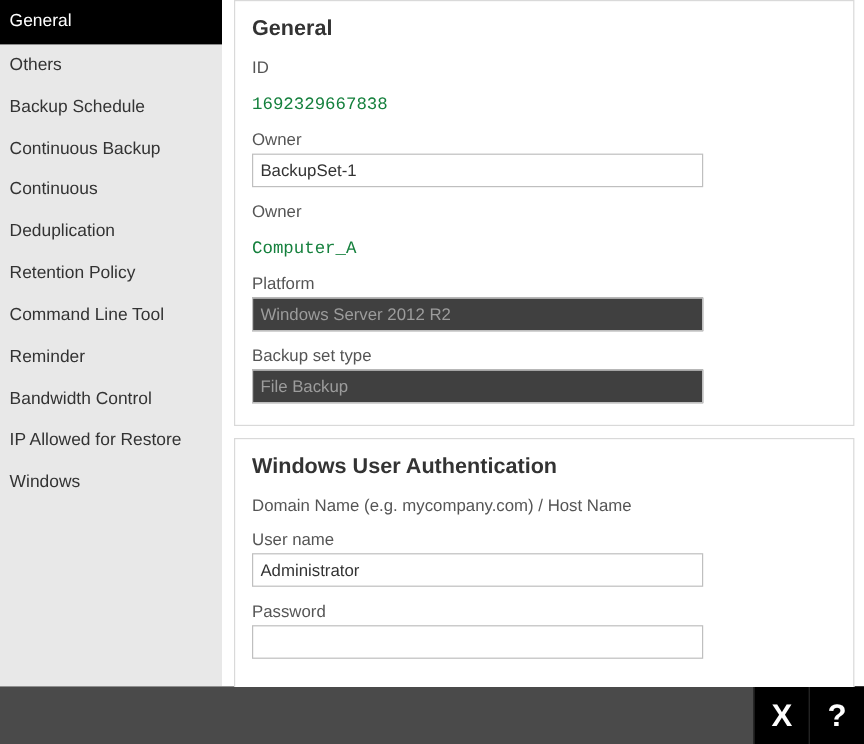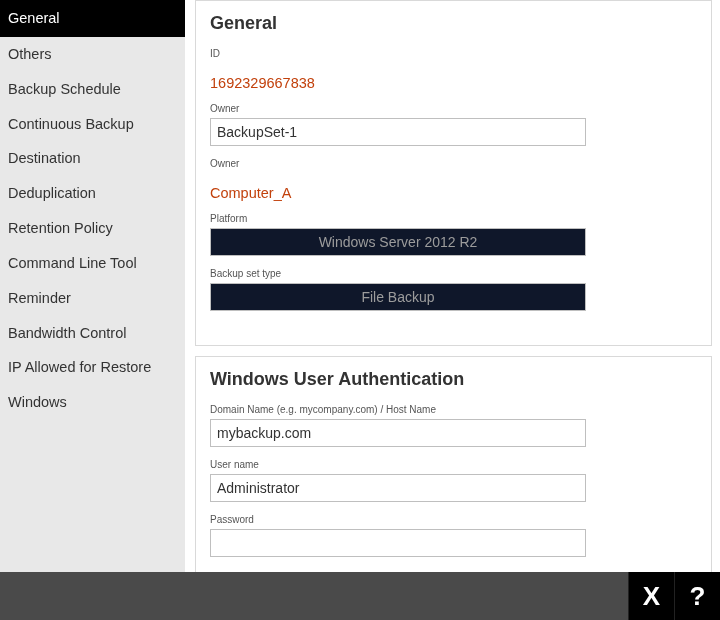"ID" .field-label { font-size: 10px -> 14px }
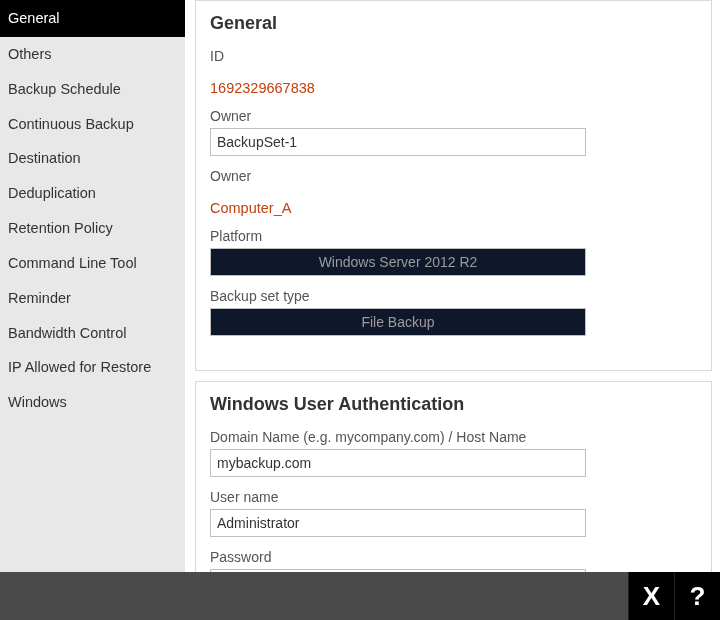"1692329667838" .field-value-static { color: #c2410c -> #15803d; font-family: none -> Liberation Mono, monospace }
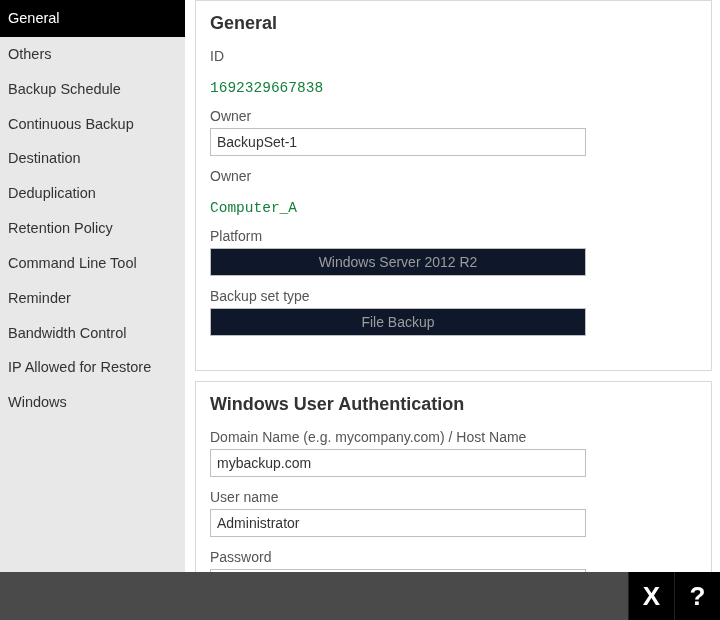"Destination" div.sidebar-item { text: Destination -> Continuous }
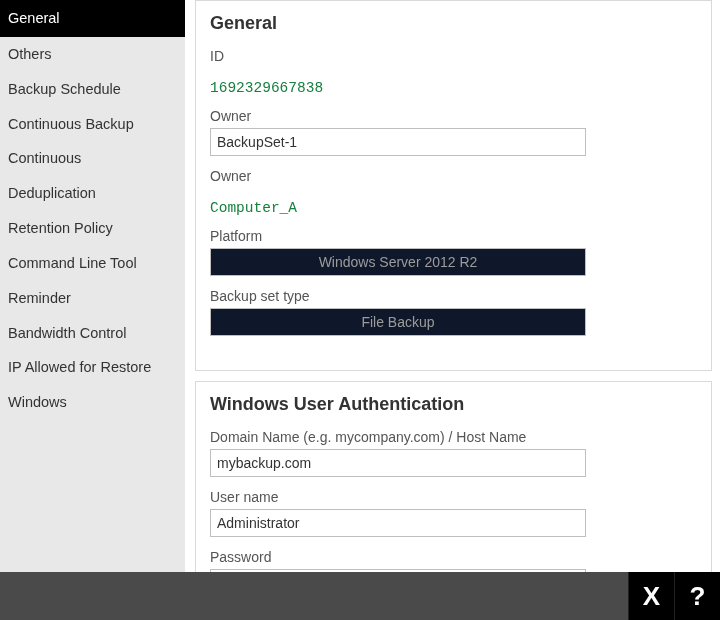"Windows Server 2012 R2" .text-input.disabled { background: #0f172a -> #404040; text-align: center -> none }
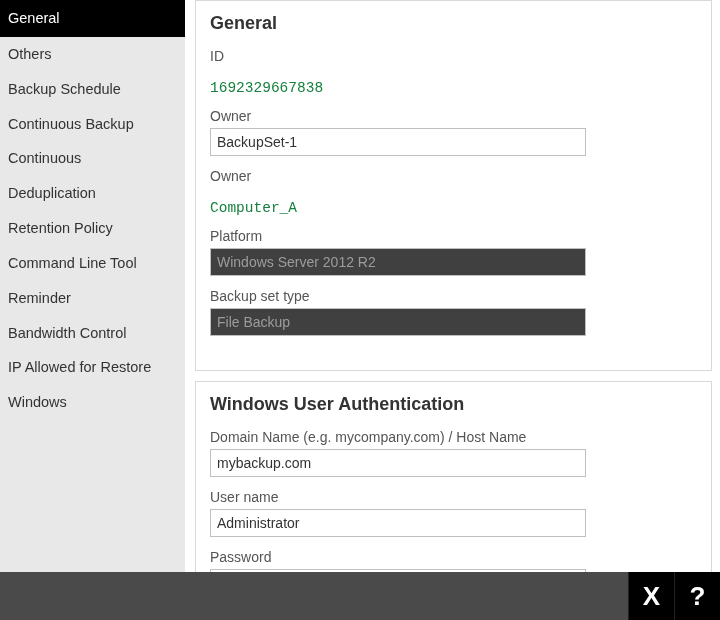"Backup set type" div.field-group { margin-bottom: 16px -> 0 }
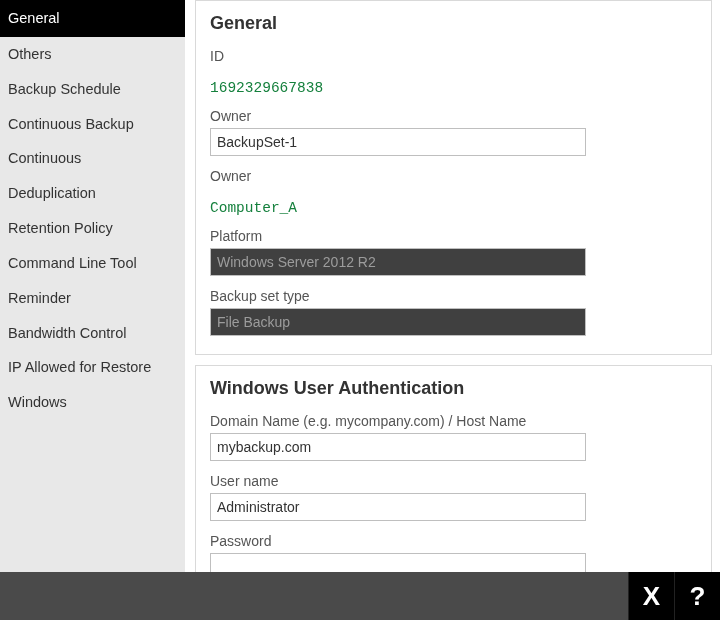"mybackup.com" input.text-input { html: <input> -> none }
